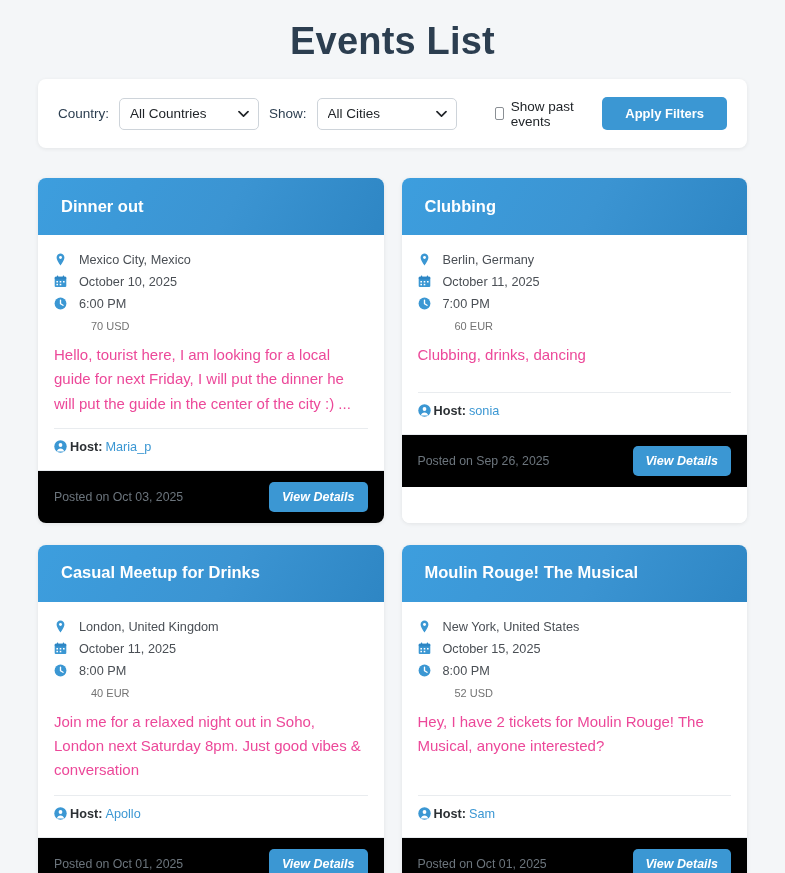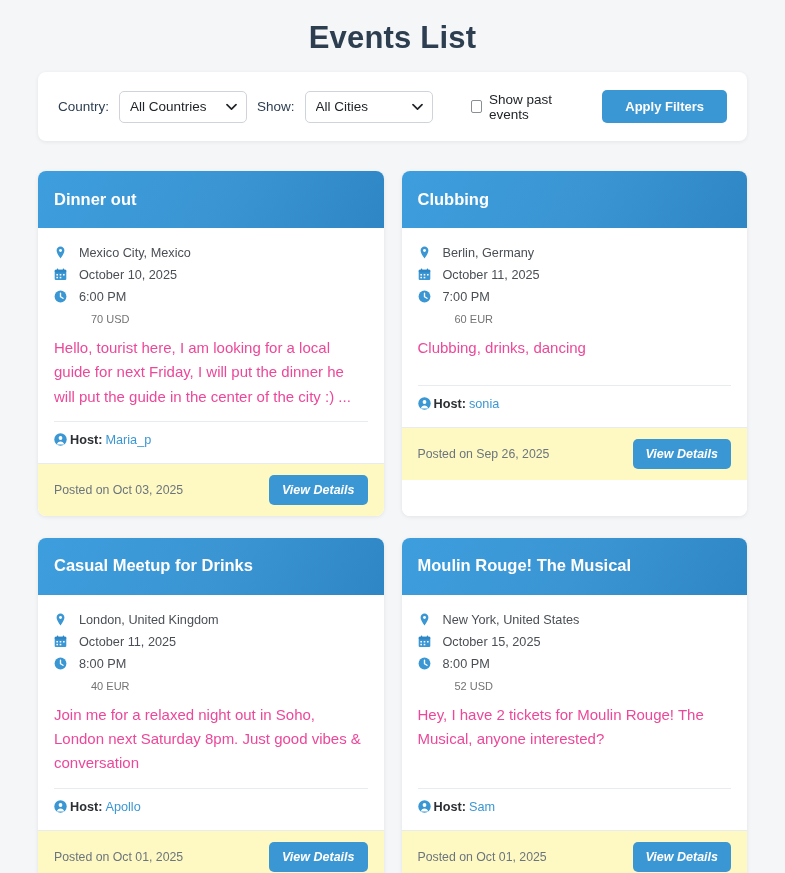"Events List" .page-title { font-size: 31px -> 38px }
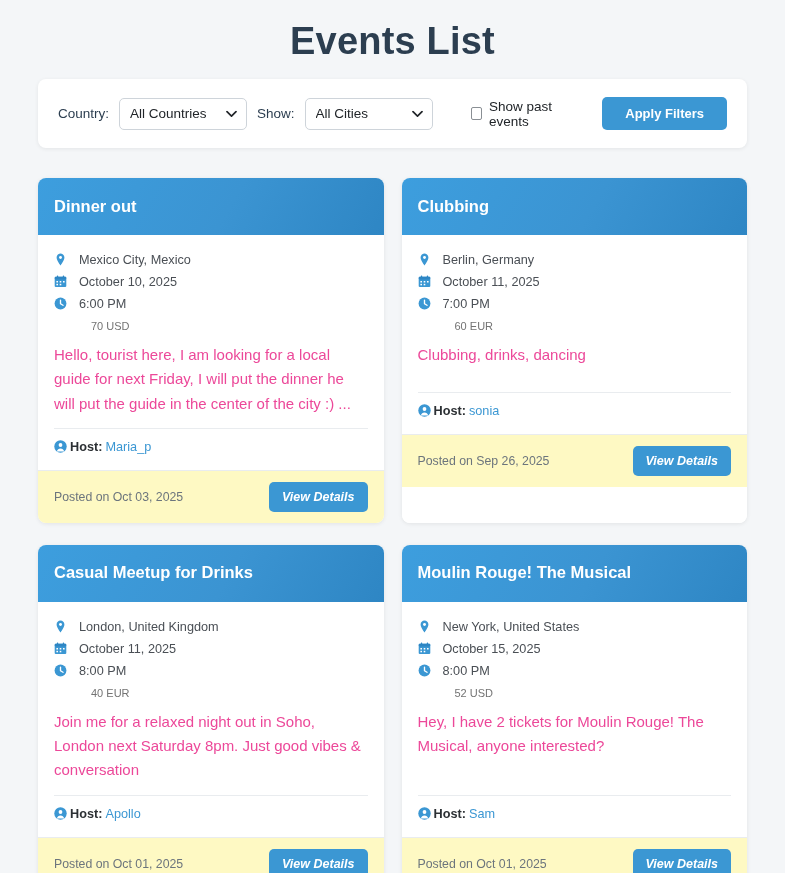"All Countries" .select-box { width: 128px -> 140px }
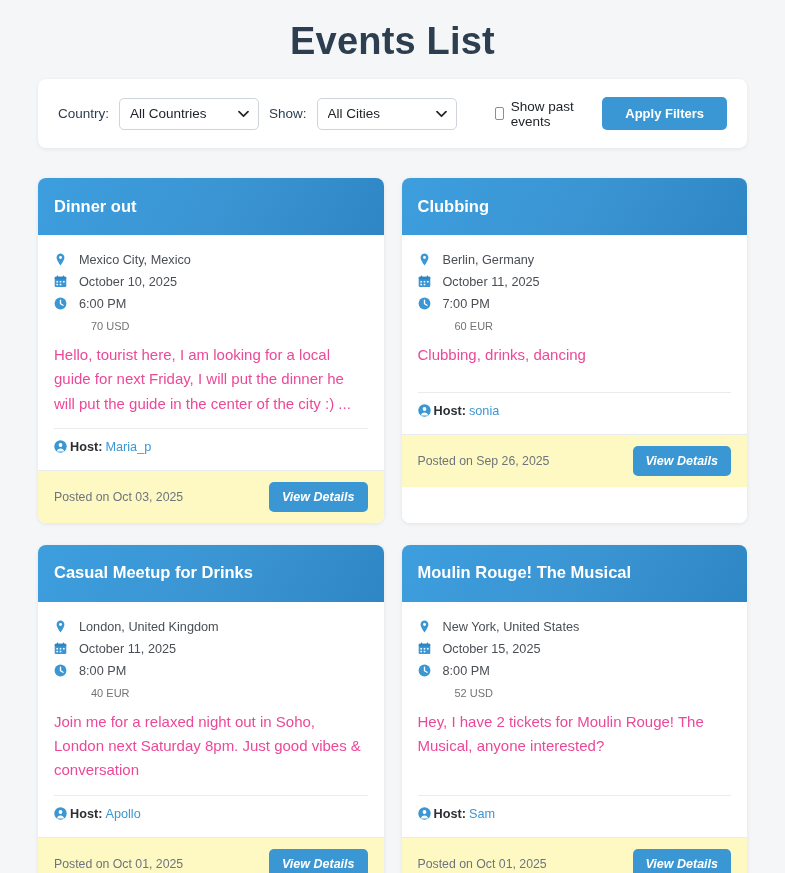"Dinner out" .card-header { padding: 17px 16px -> 17px 23px }
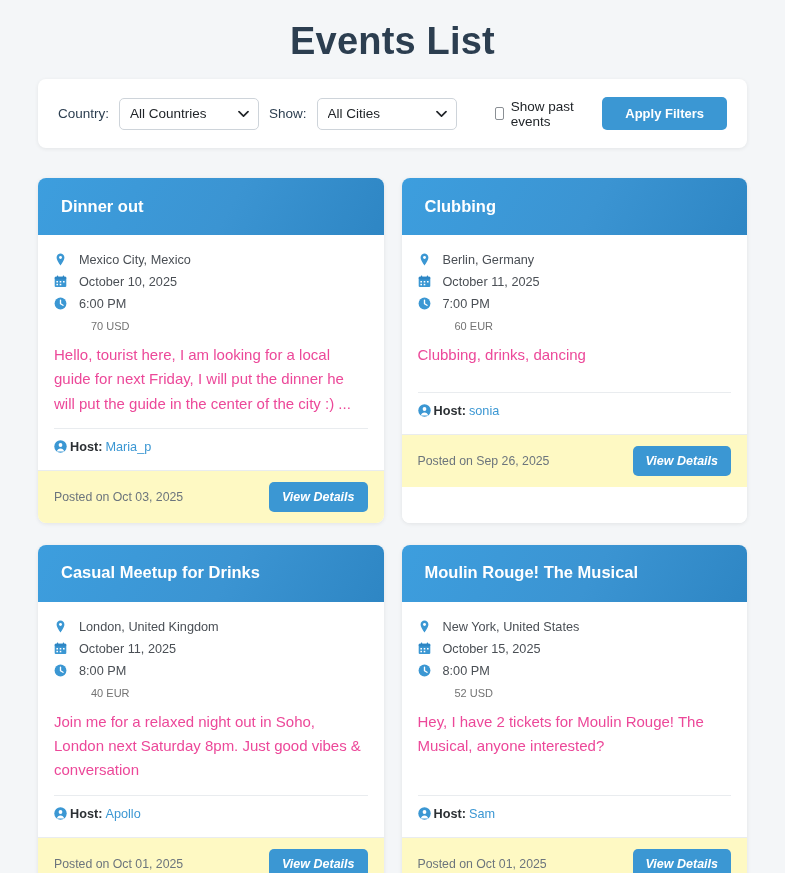"Posted on Sep 26, 2025" .card-footer { background: #fef9c3 -> #000000 }
